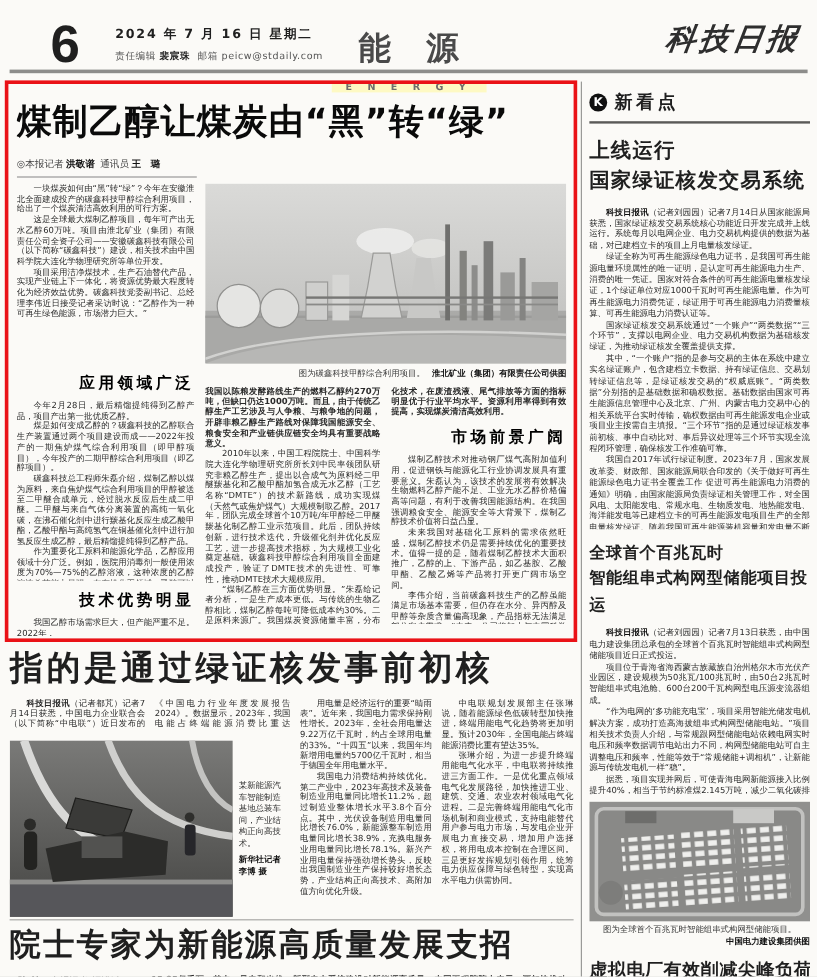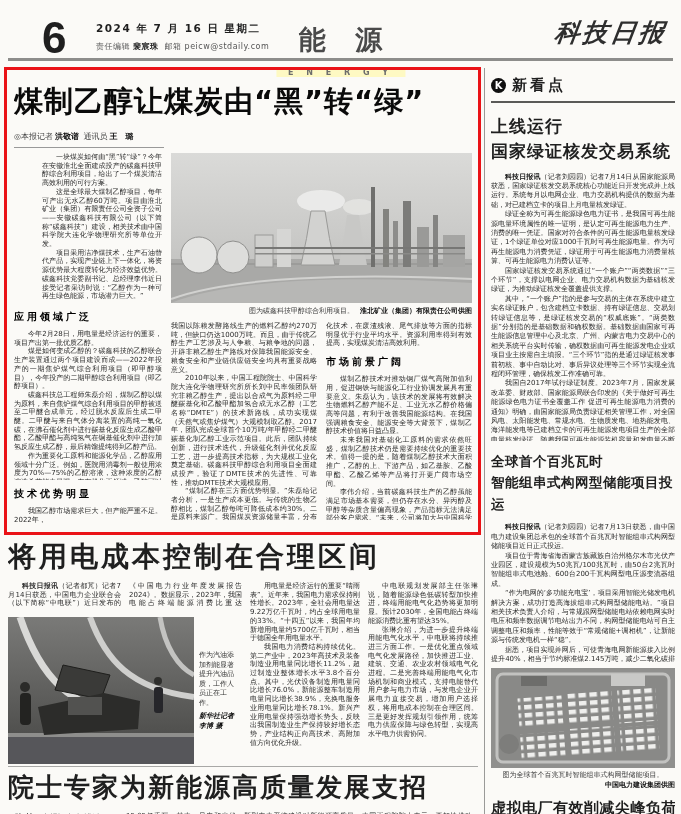"一块煤炭如何由“黑”转“绿”？今年在安徽淮北全面建成投产的碳鑫科技甲醇综合利用项" .segA { margin-left: 28px -> none }
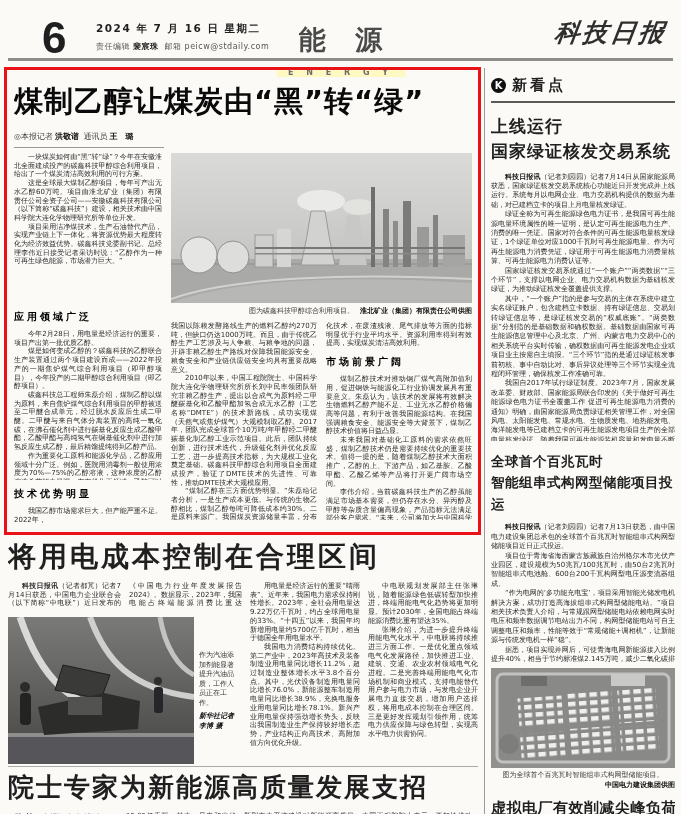"应用领域广泛" .subhead { font-size: 10px -> 13px; text-align: left -> right }
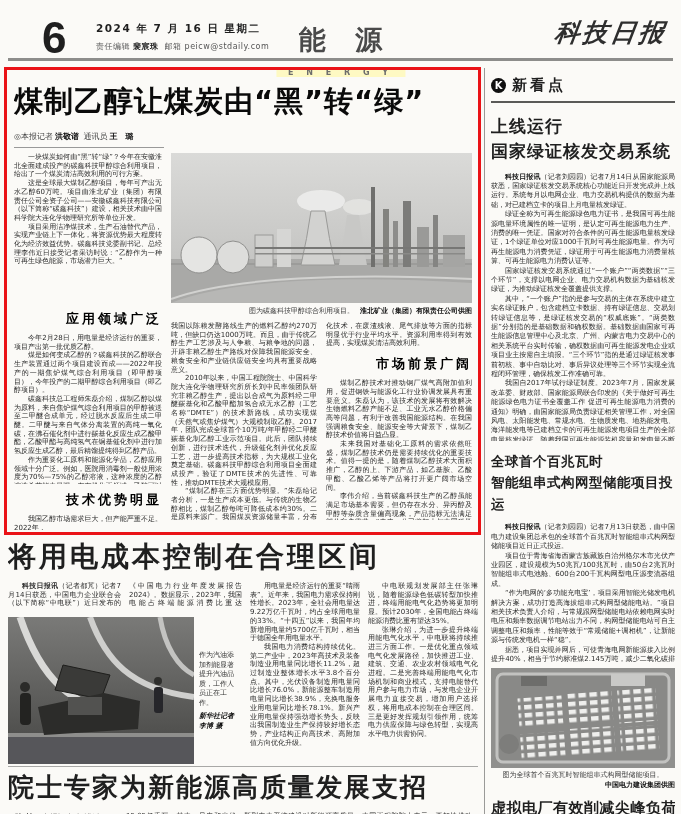"我国以陈粮发酵路线生产的燃料乙醇约270万吨，但缺口仍达1000万吨。而且，由于" .noind { font-weight: none -> bold }
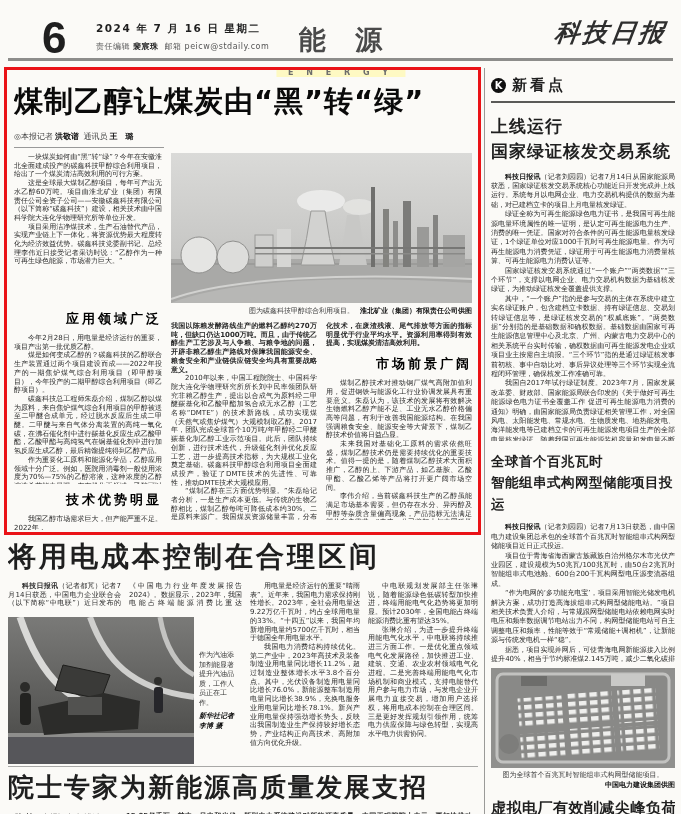"今年2月28日，用电量是经济运行的重要，项目产出第一批优质乙醇。" p.bp { text: 用电量是经济运行的重要 -> 最后精馏提纯得到乙醇产品 }
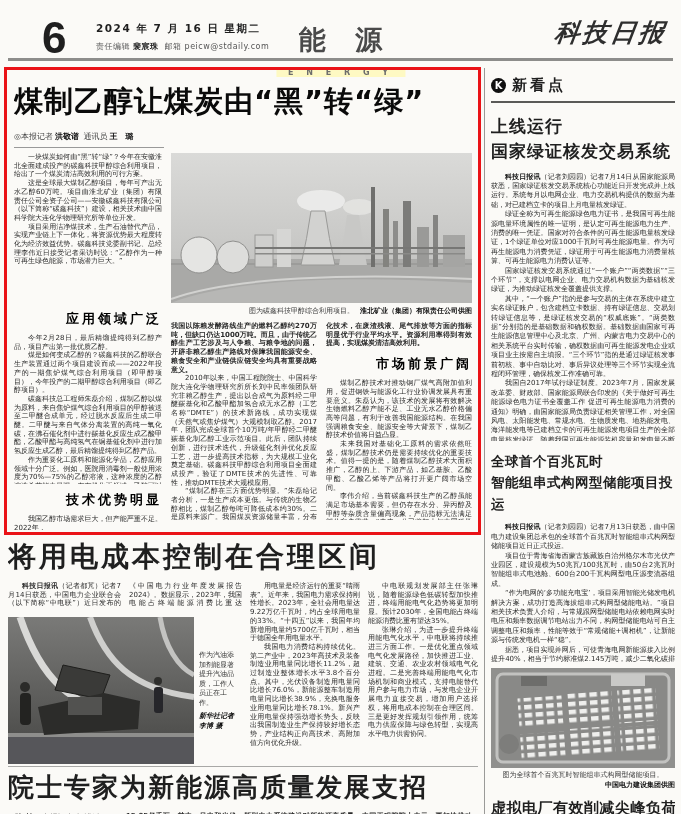"将用电成本控制在合理区间" h2.power-headline { text: 将用电成本控制在合理区间 -> 指的是通过绿证核发事前初核 }
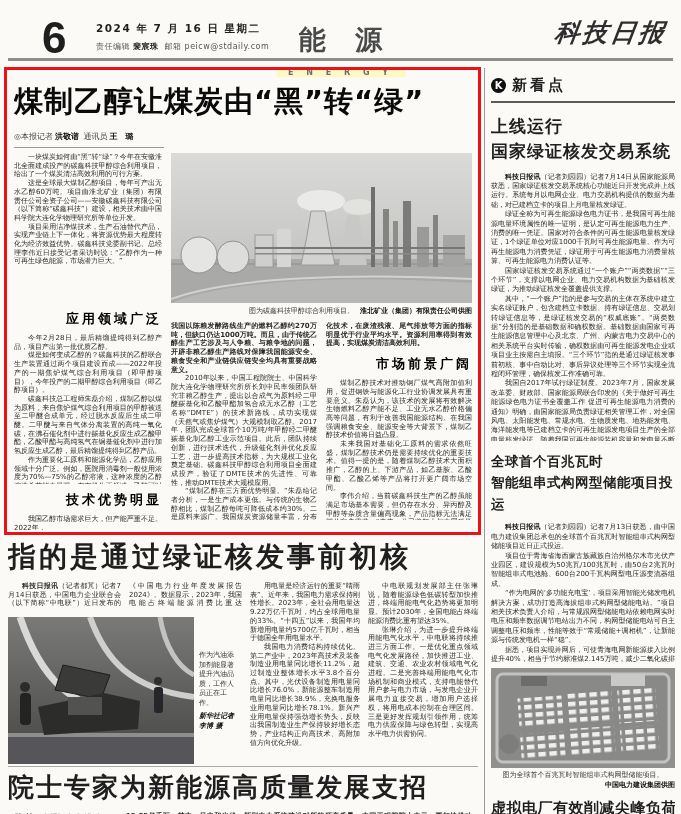"作为汽油添加剂能显著提升汽油品质，工作人员正在工作。" span { text: 作为汽油添加剂能显著提升汽油品质，工作人员正在工作 -> 某新能源汽车智能制造基地总装车间，产业结构正向高技术 }
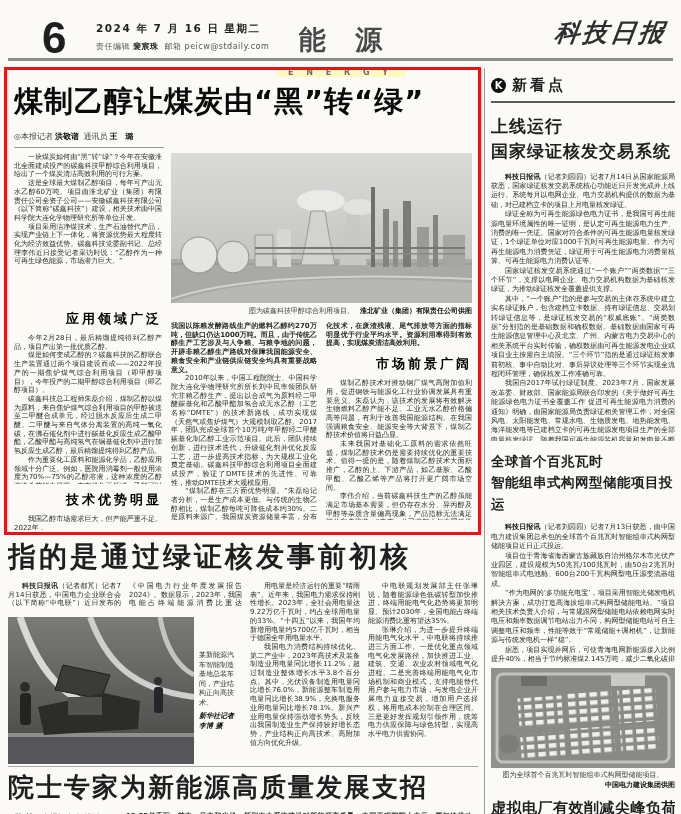"新华社记者 李博 摄" .pp-caption b { font-style: italic -> none }
